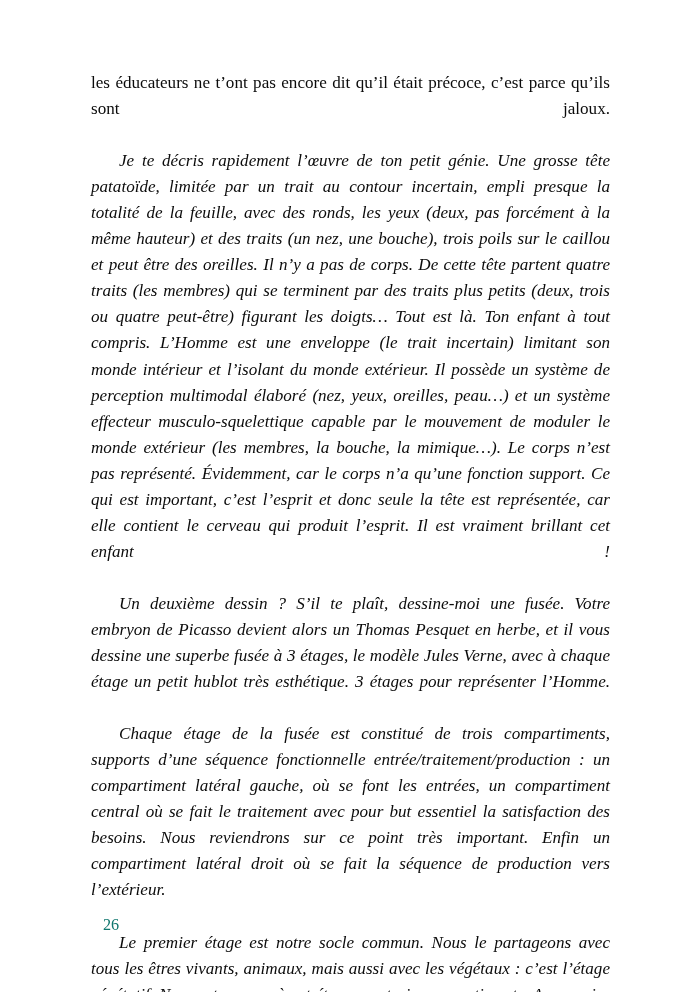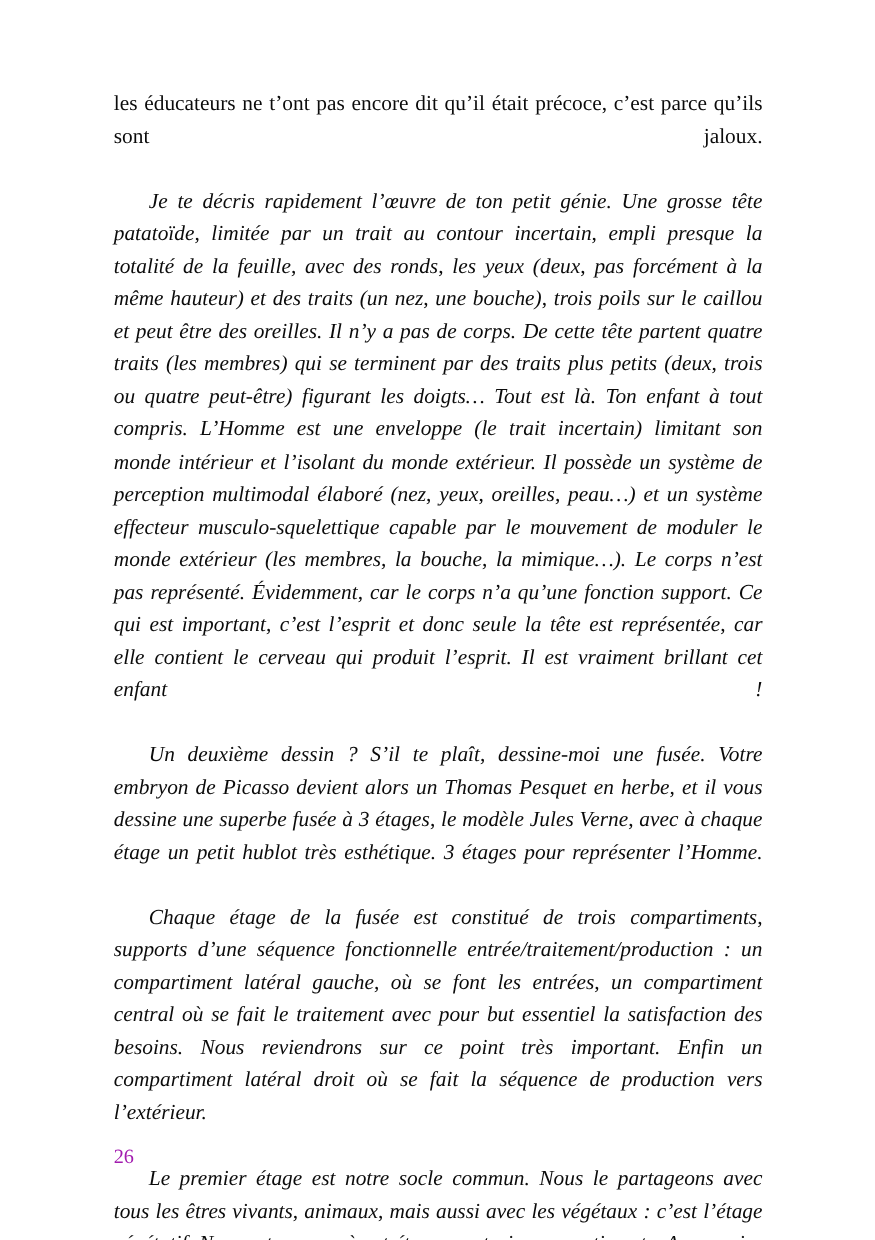"26" .folio { color: #a21caf -> #0f766e; left: 91px -> 103px }
